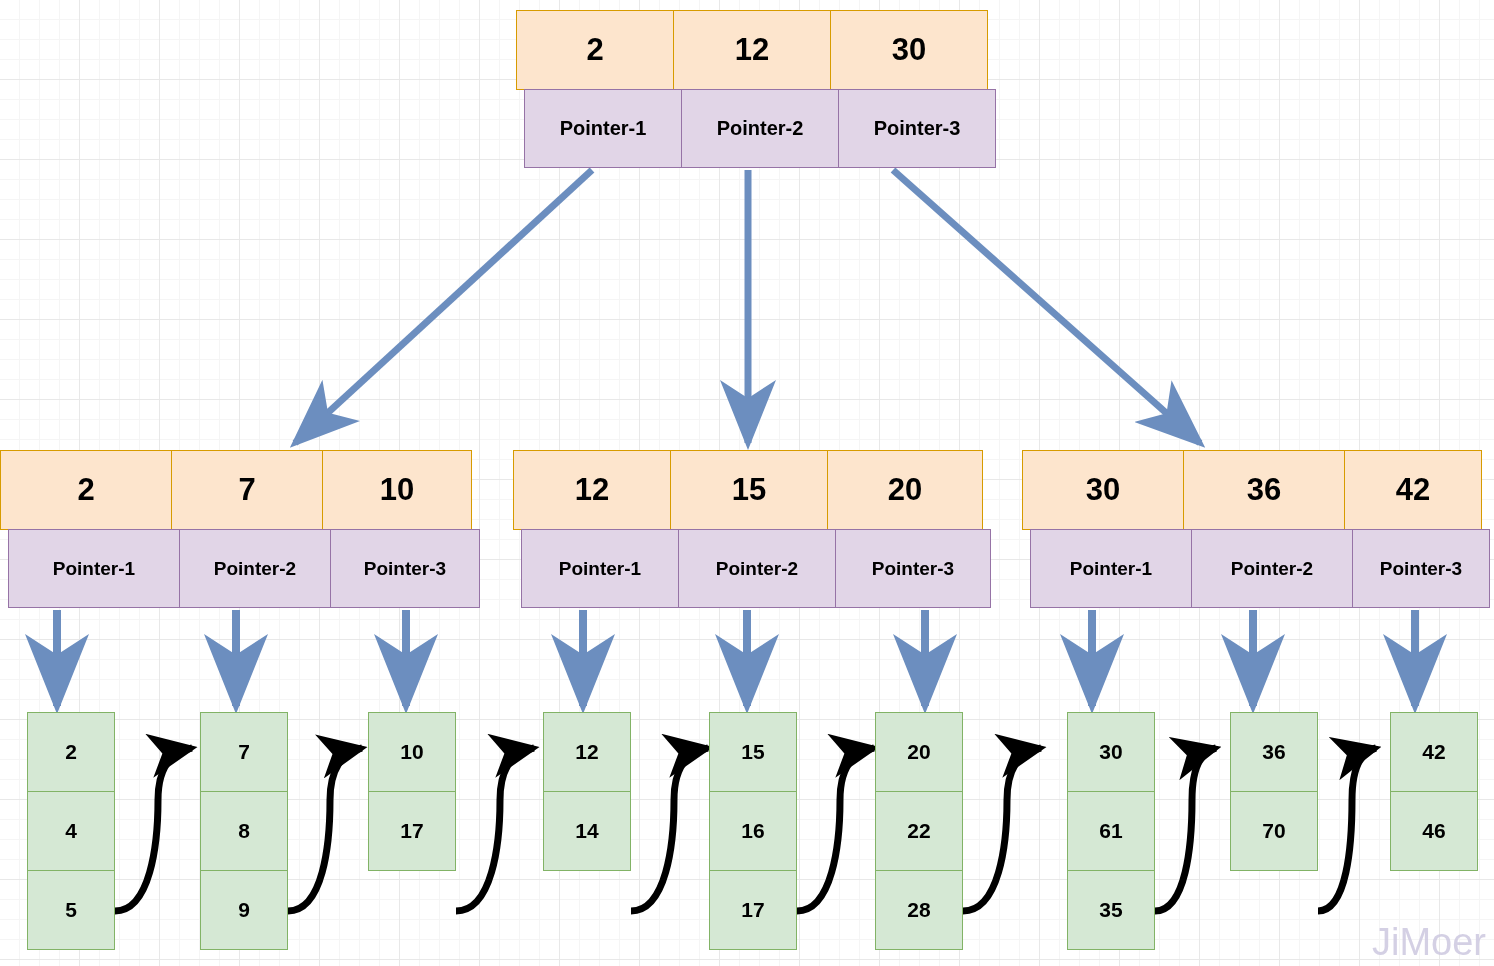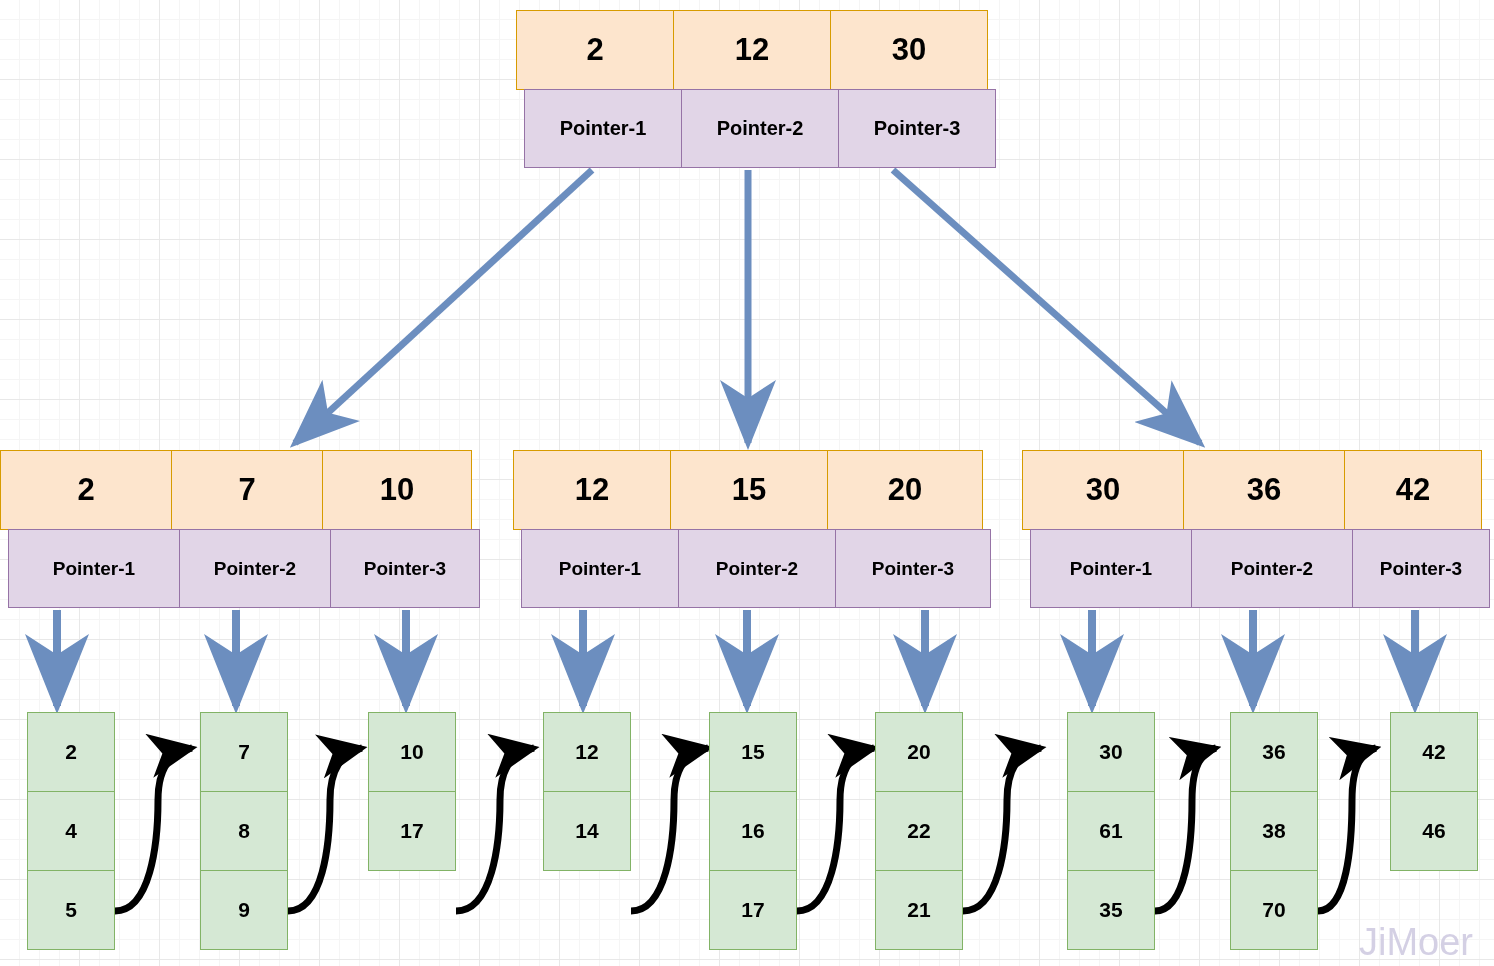"38" div.leaf-cell { html: <div>38</div> -> none }
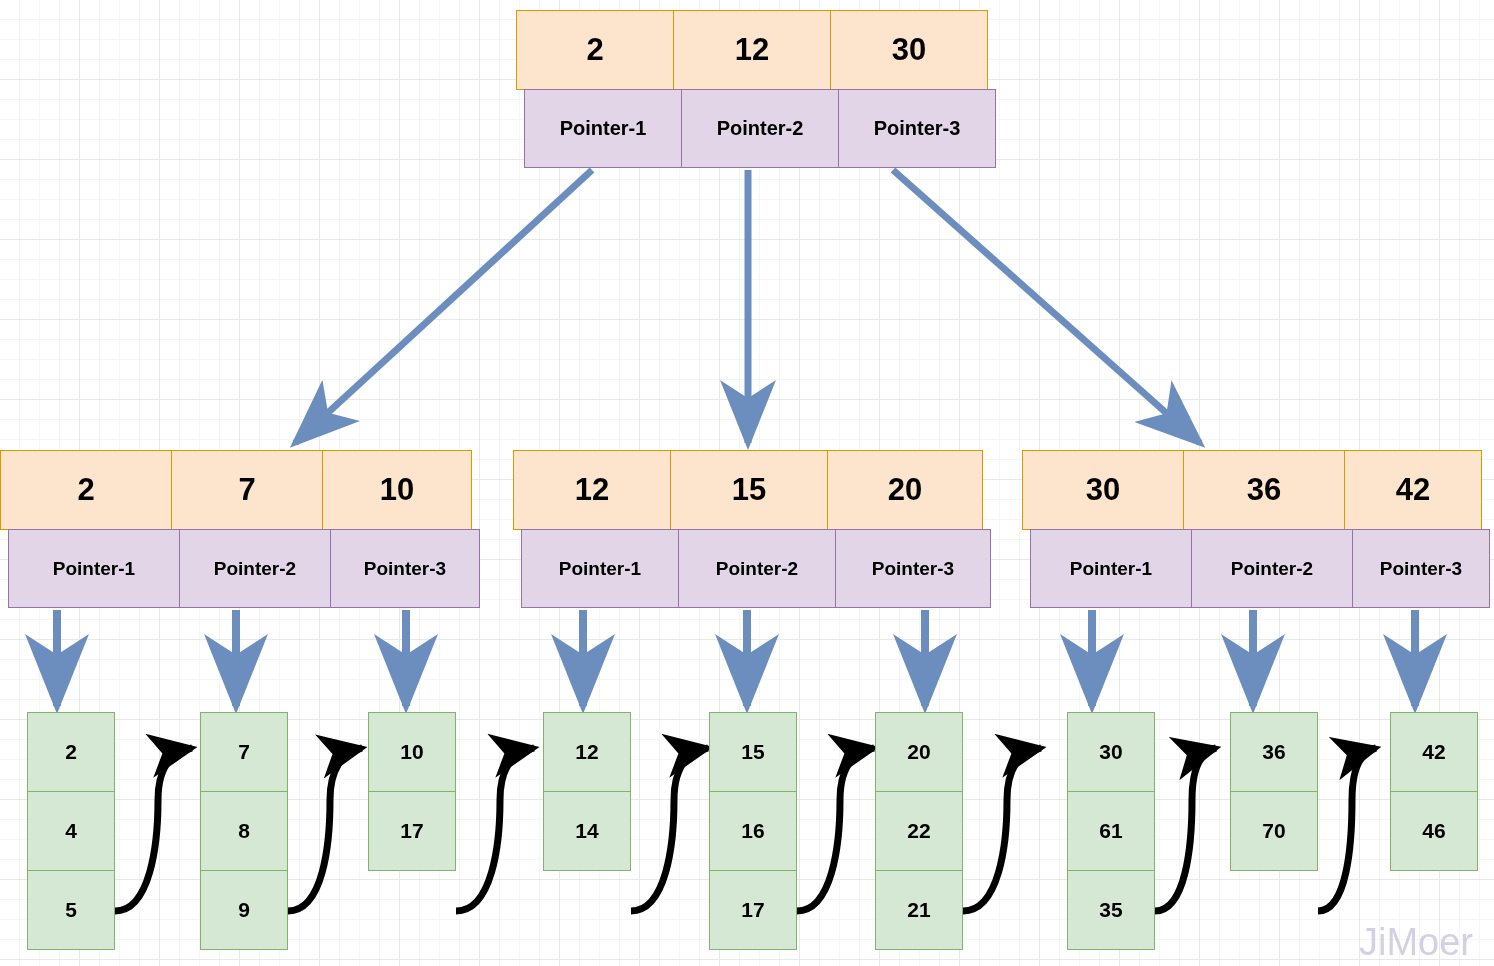"21" div.leaf-cell { text: 21 -> 28 }
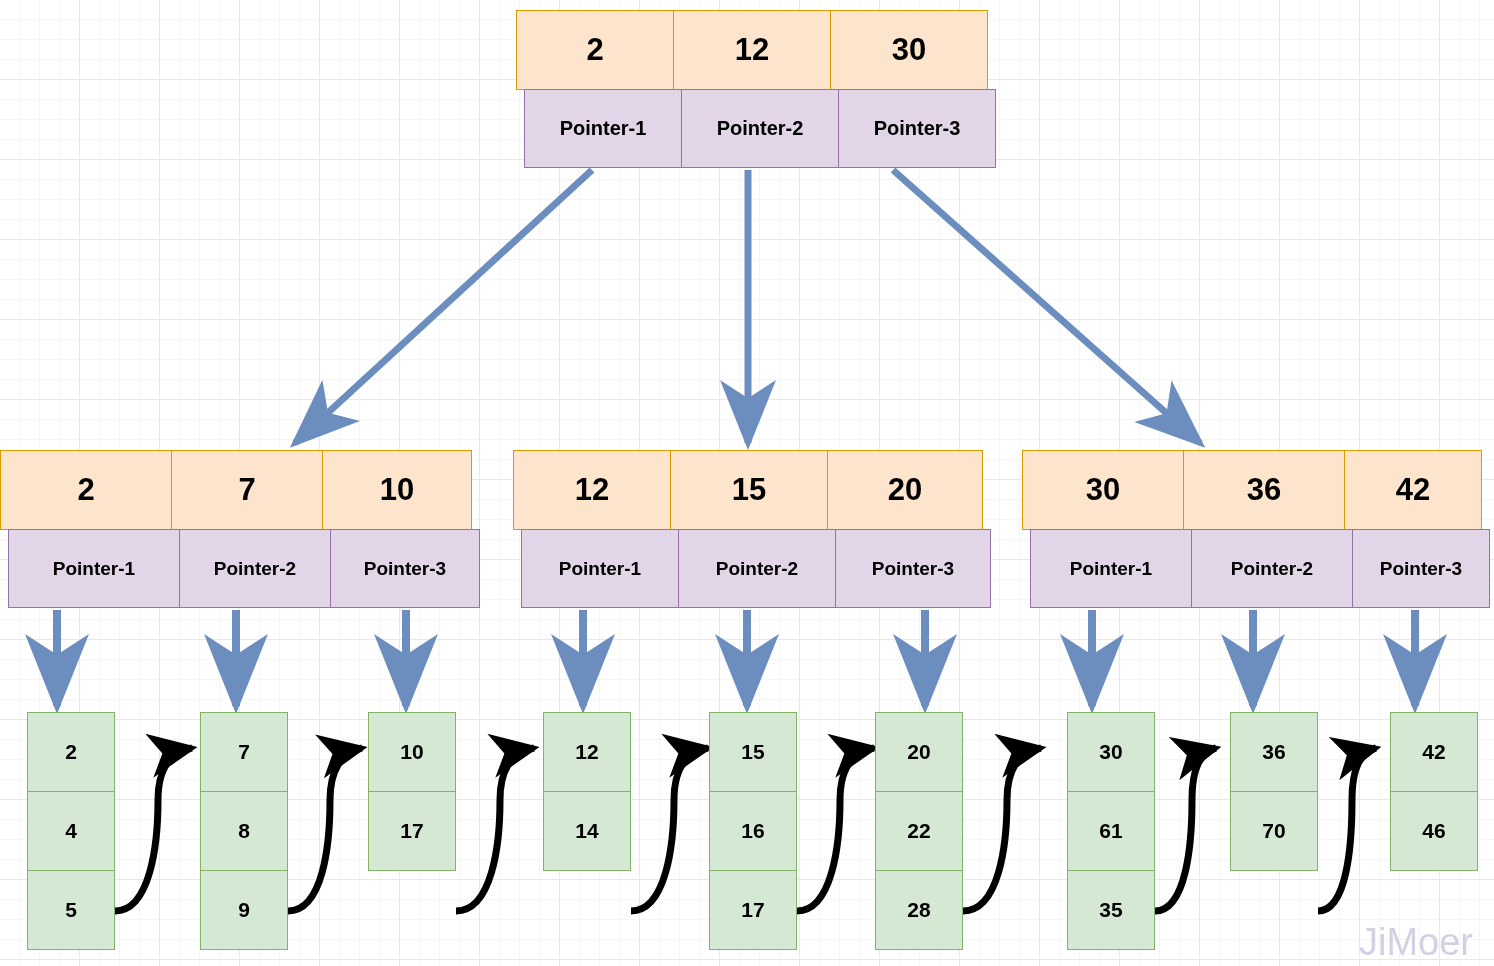"JiMoer" .watermark { right: 21px -> 8px }
